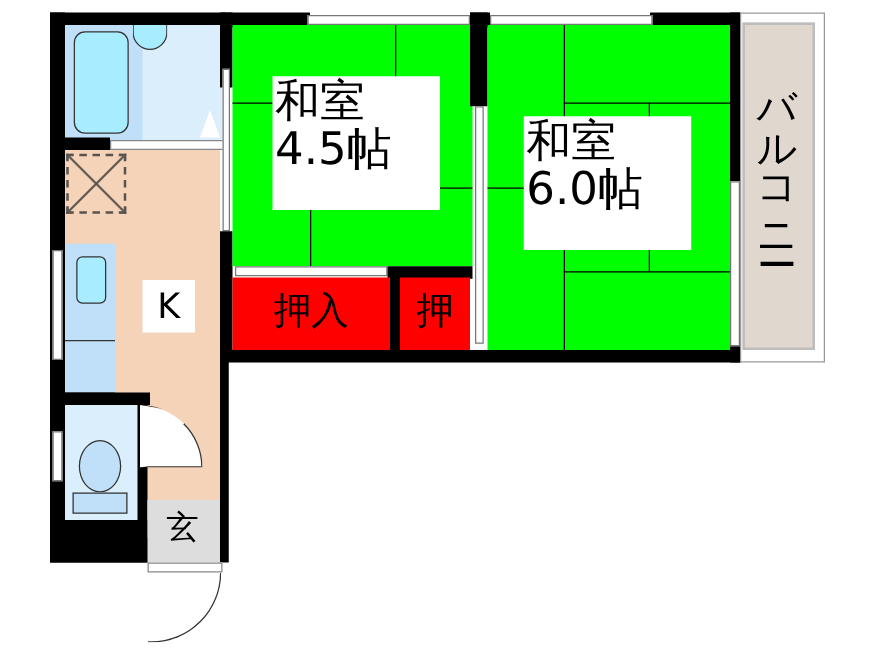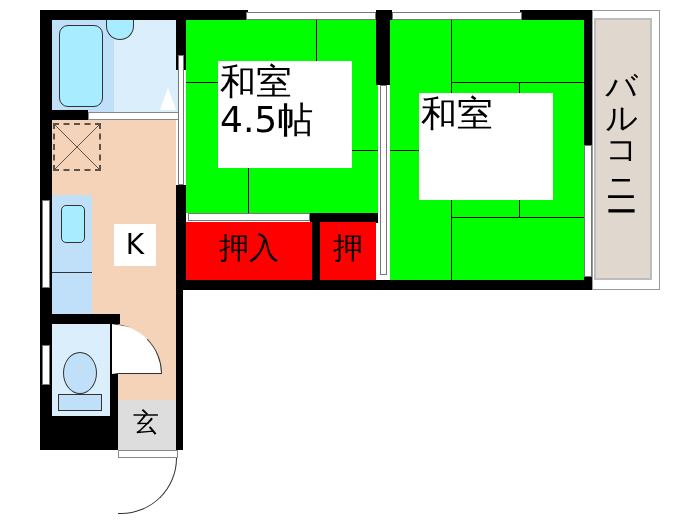"6.0帖" div { html: none -> <div>6.0帖</div> }
